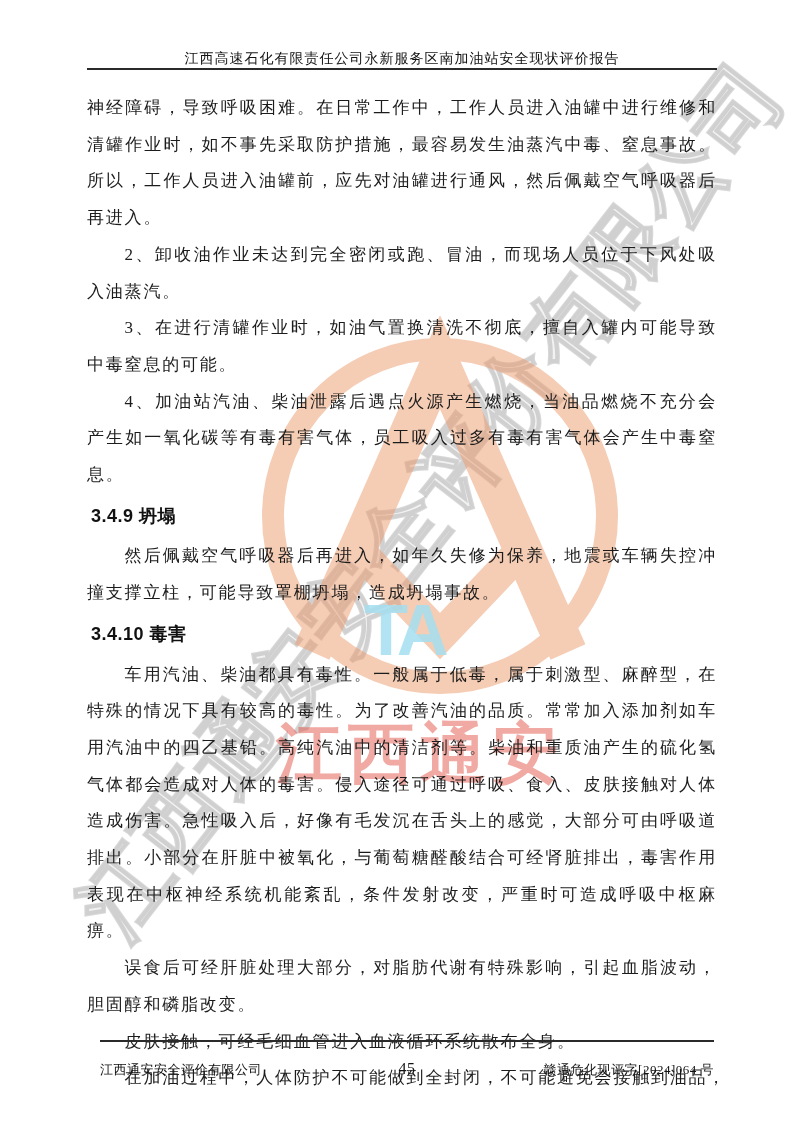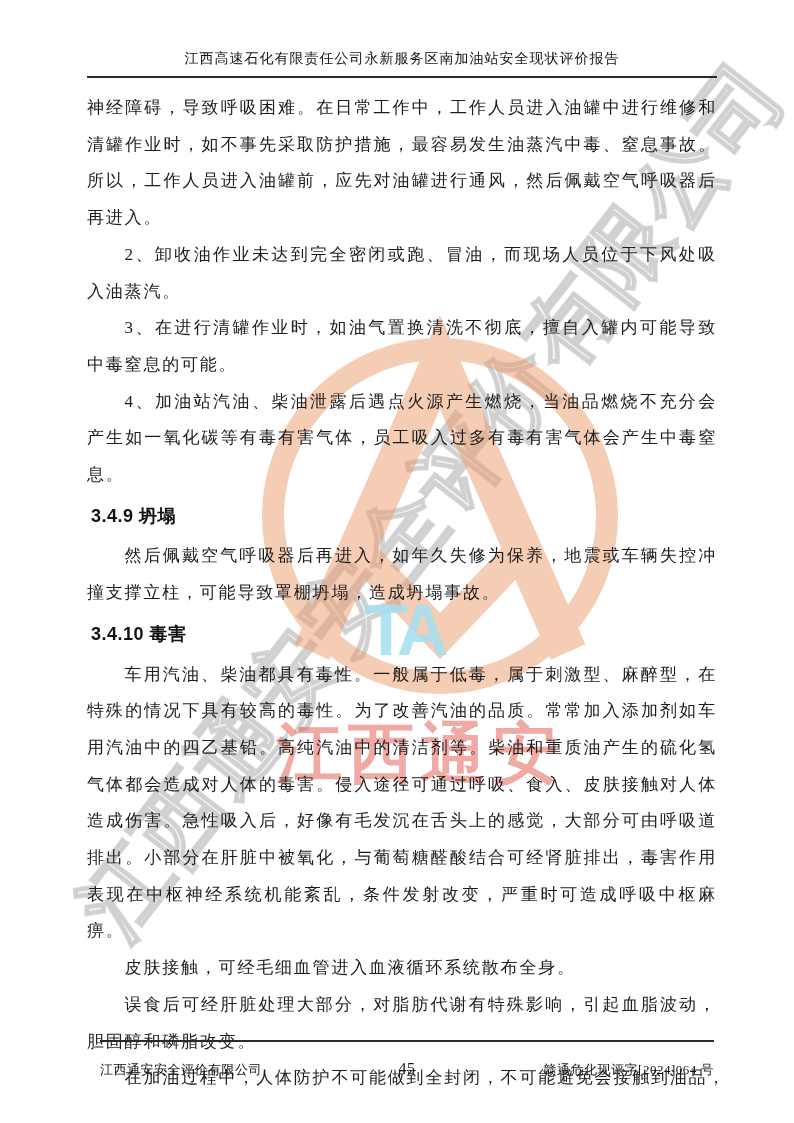"江西高速石化有限责任公司永新服务区南加油站安全现状评价报告" .header { padding-bottom: 8px -> 0 }
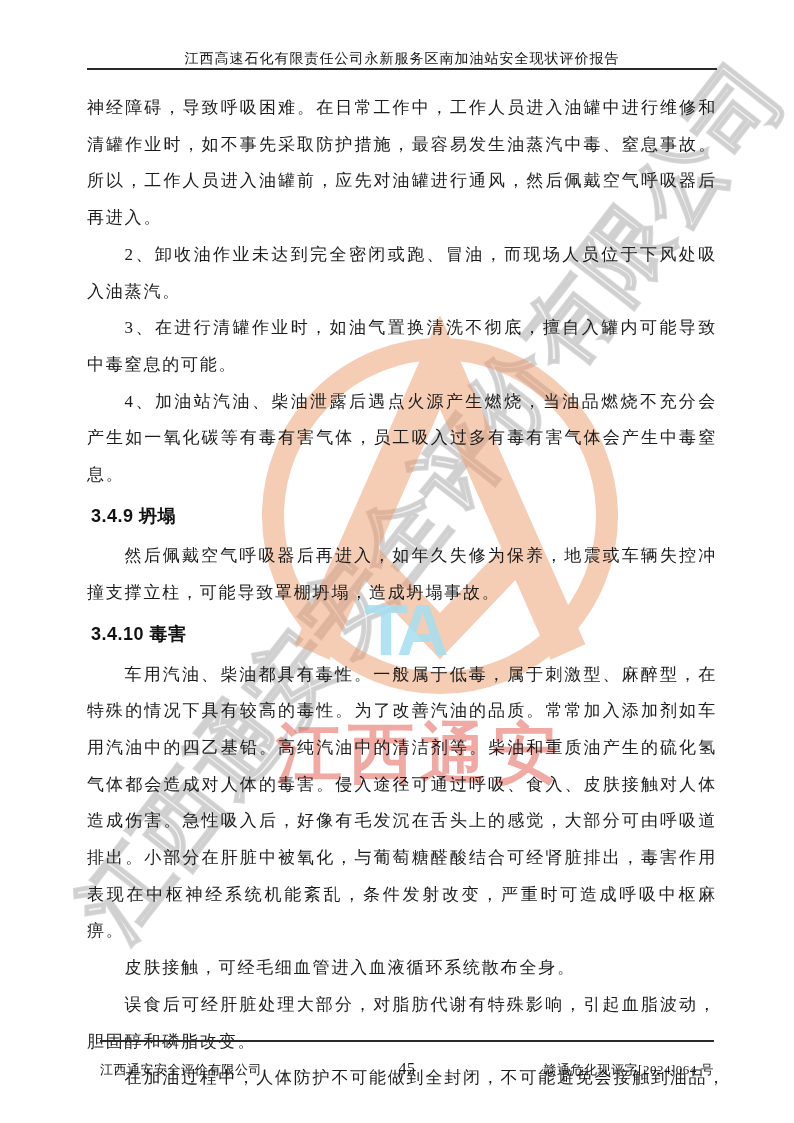"皮肤接触，可经毛细血管进入血液循环系统散布全身。" p.indent { order: before "误食后可经肝脏处理大部分，对脂肪代谢有特殊影响，引起血脂波动，胆固醇和磷脂改变。" -> after "误食后可经肝脏处理大部分，对脂肪代谢有特殊影响，引起血脂波动，胆固醇和磷脂改变。" }
